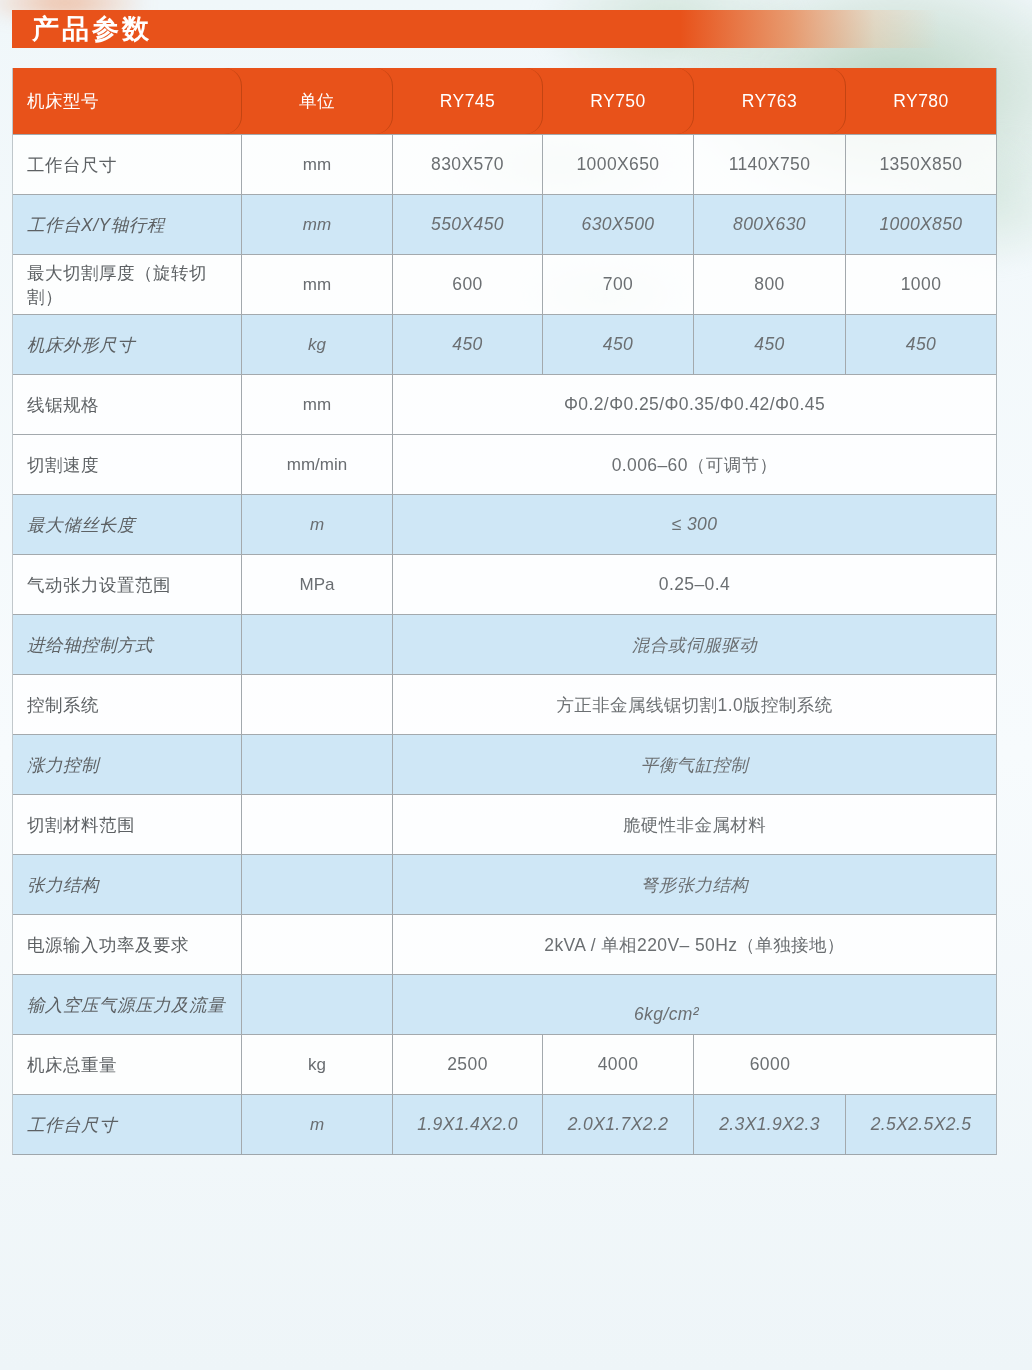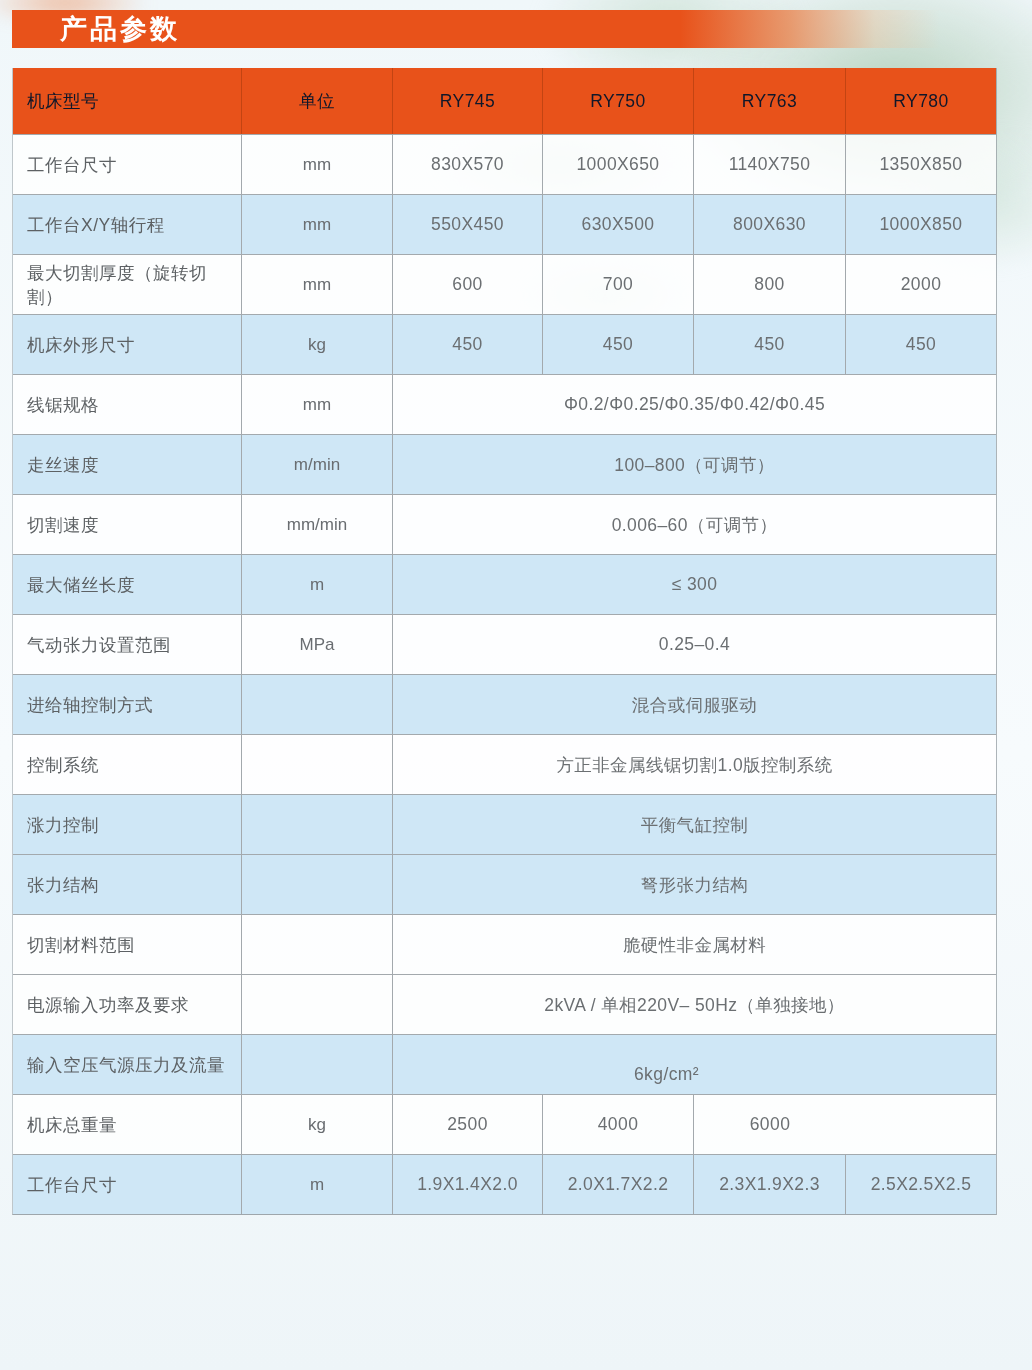"产品参数" #banner { padding-left: 48px -> 20px }
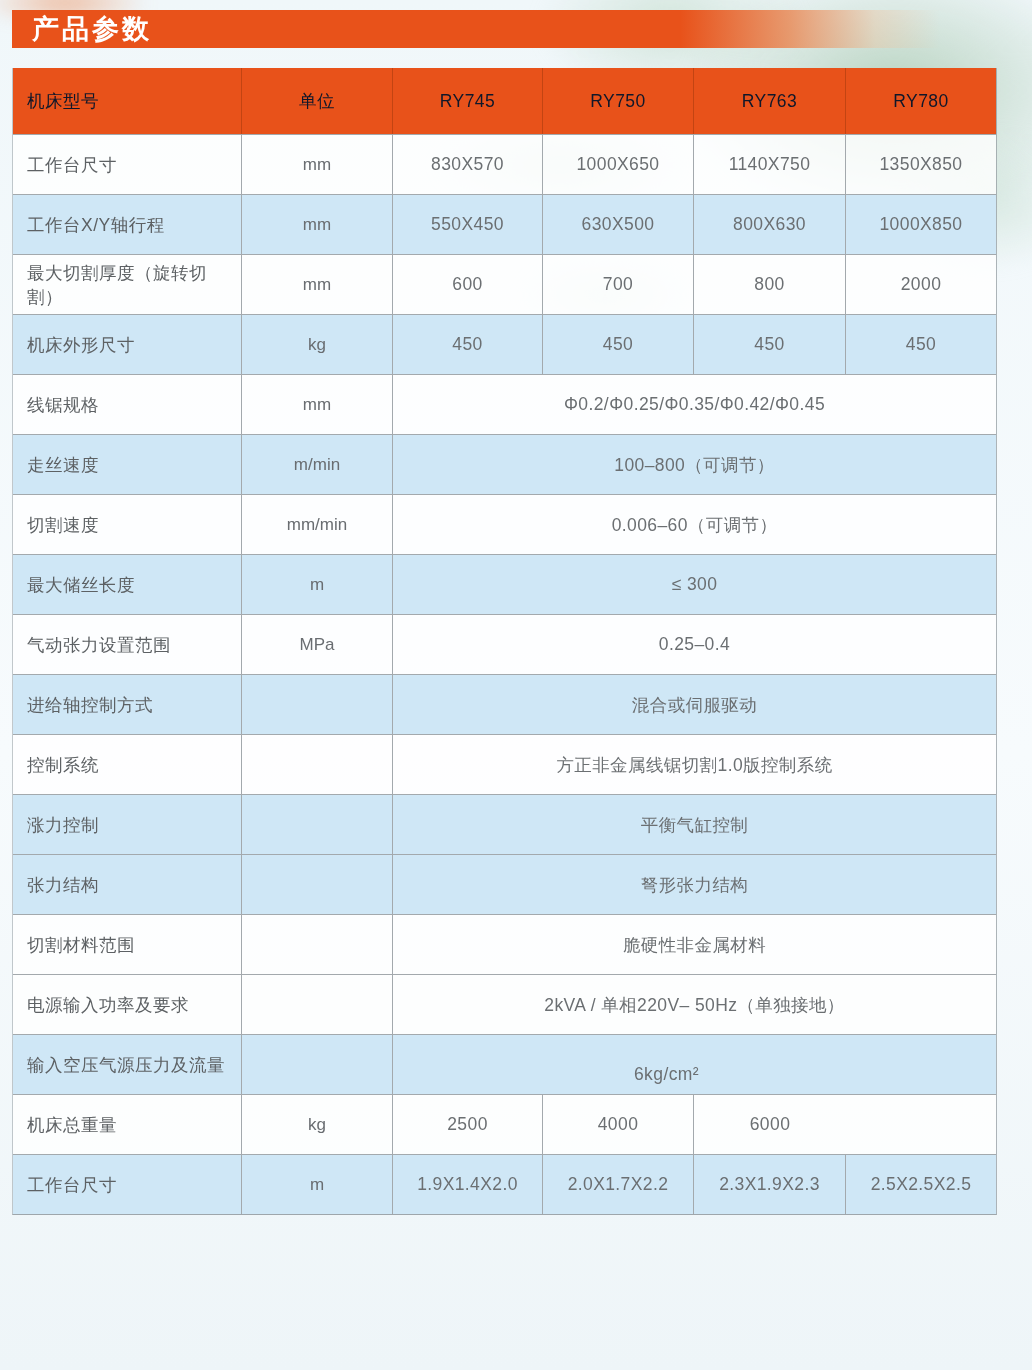"机床型号" .h-cell { border-radius: none -> 18px; color: #0f172a -> #ffffff }
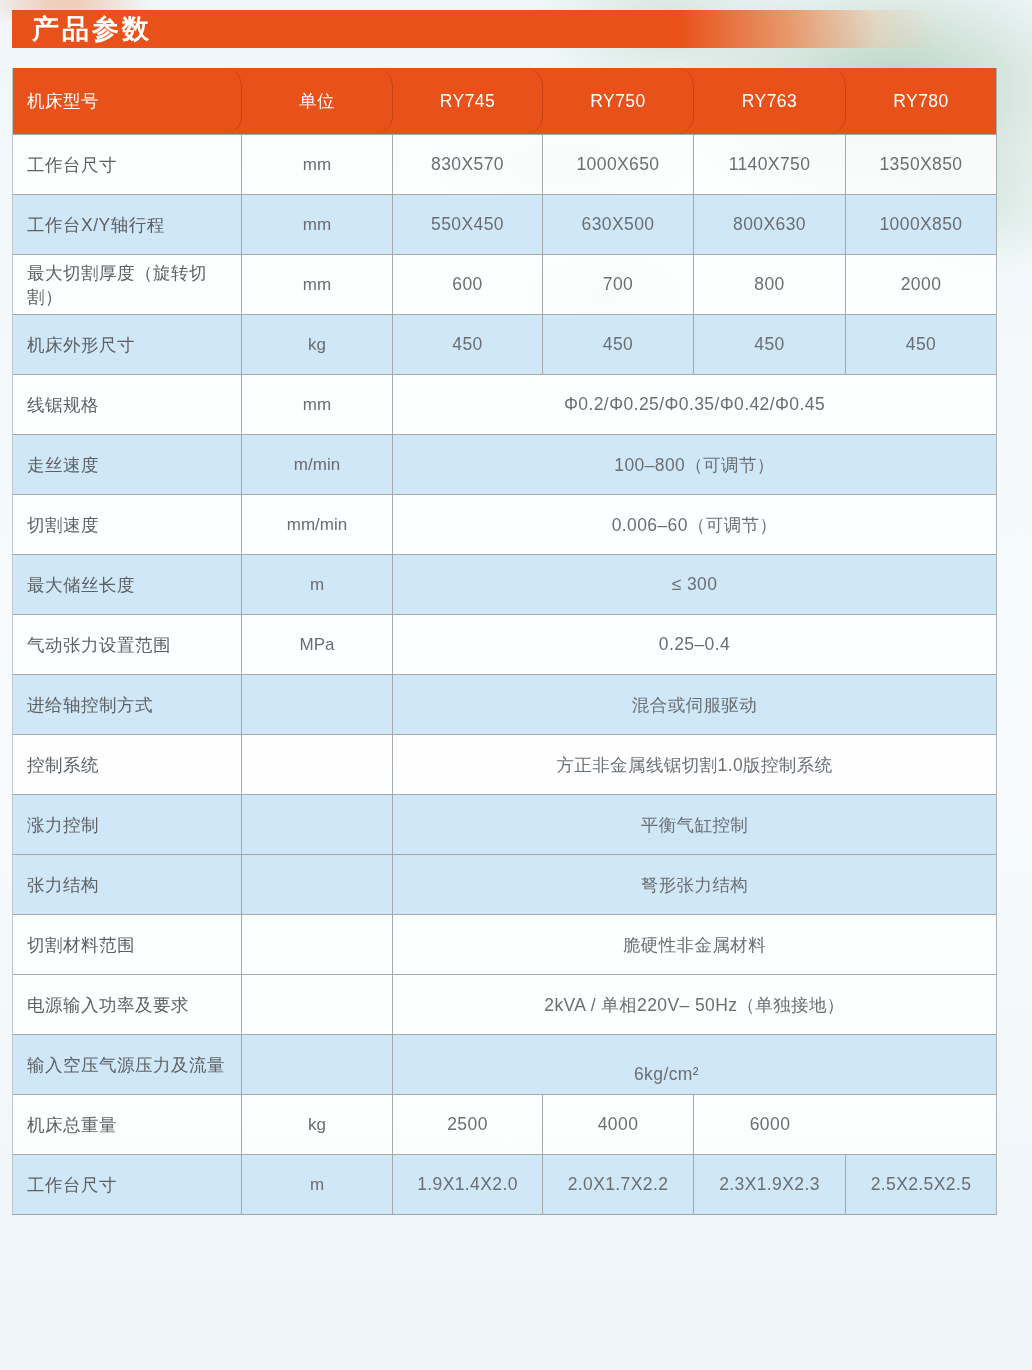"工作台X/Y轴行程" .t-row.blue { font-style: none -> italic }
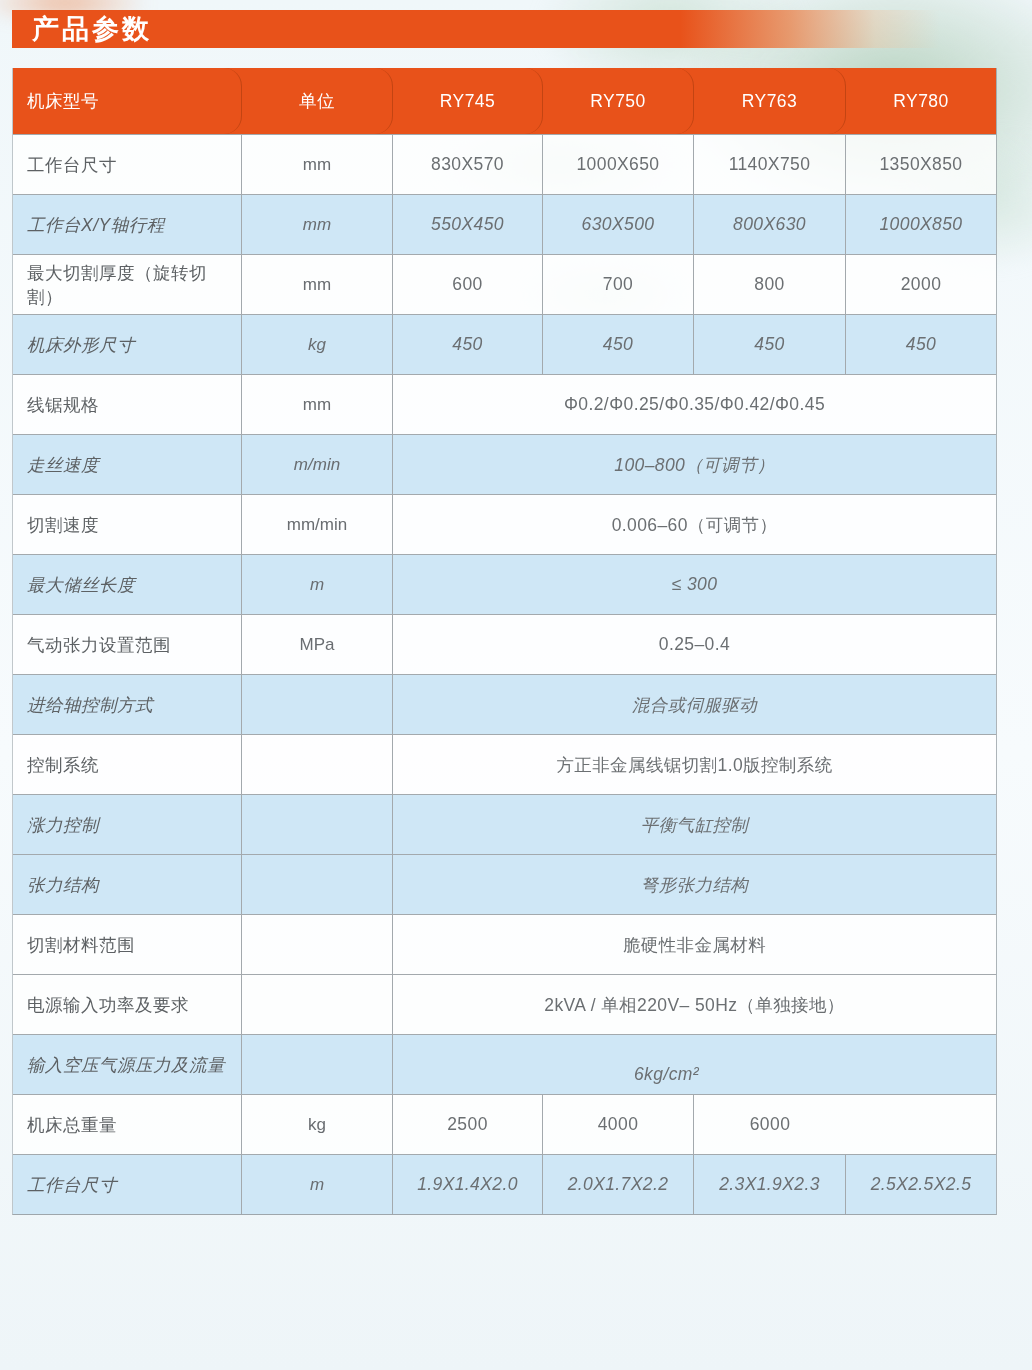"2000" div.c-val { text: 2000 -> 1000 }
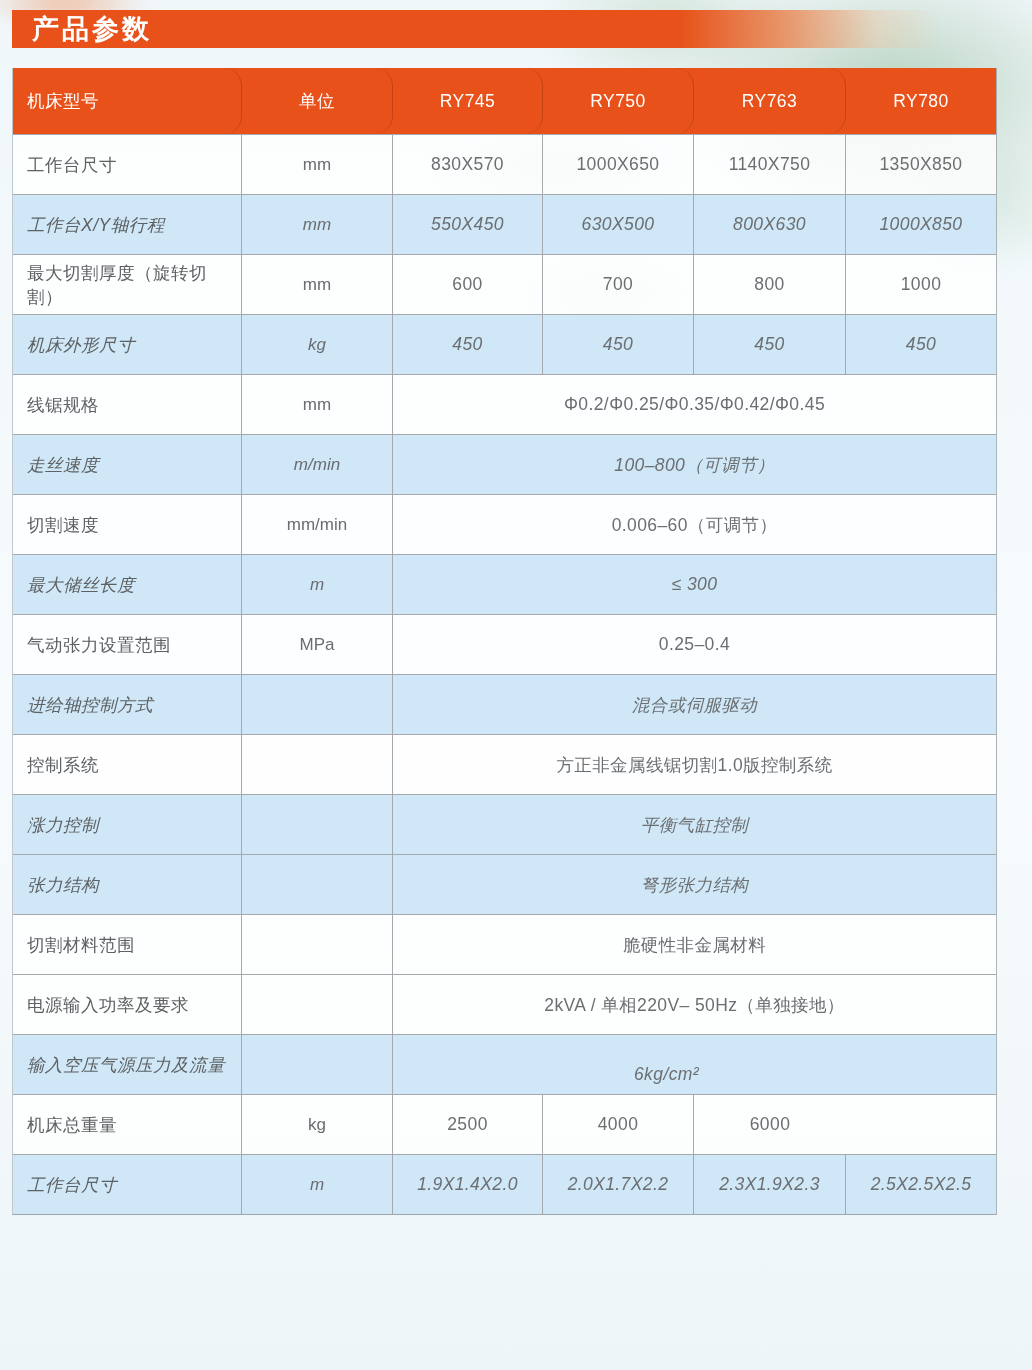"走丝速度" div.t-row { html: <div> <div>走丝速度</div> <div>m/min</div> <div>100–800（可调节）</div> </div> -> none }
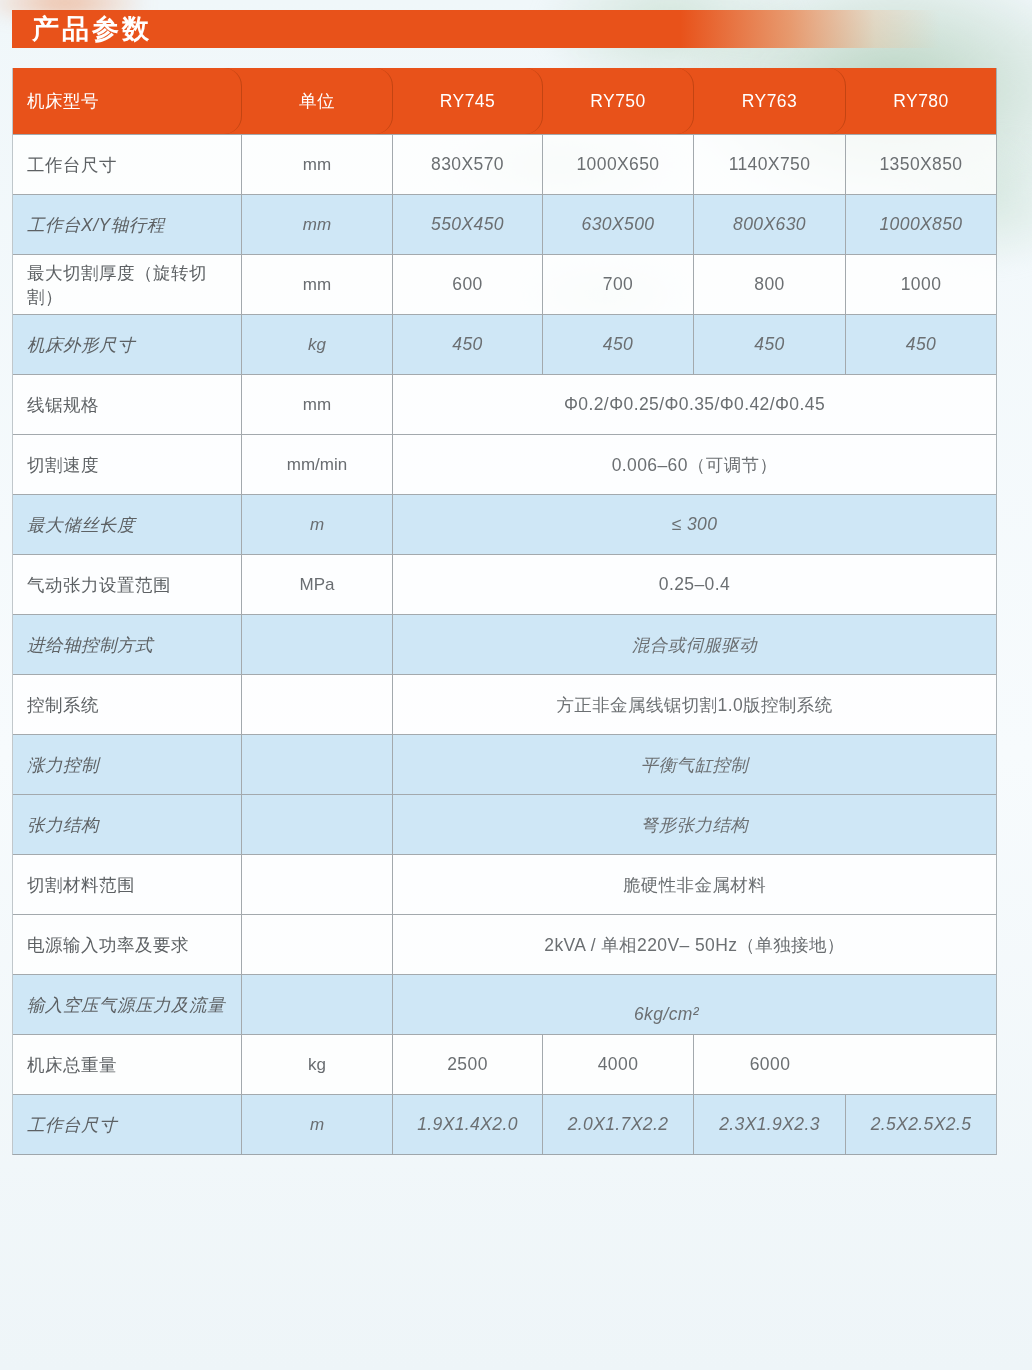"张力结构" div.t-row { order: before "切割材料范围" -> after "切割材料范围" }
